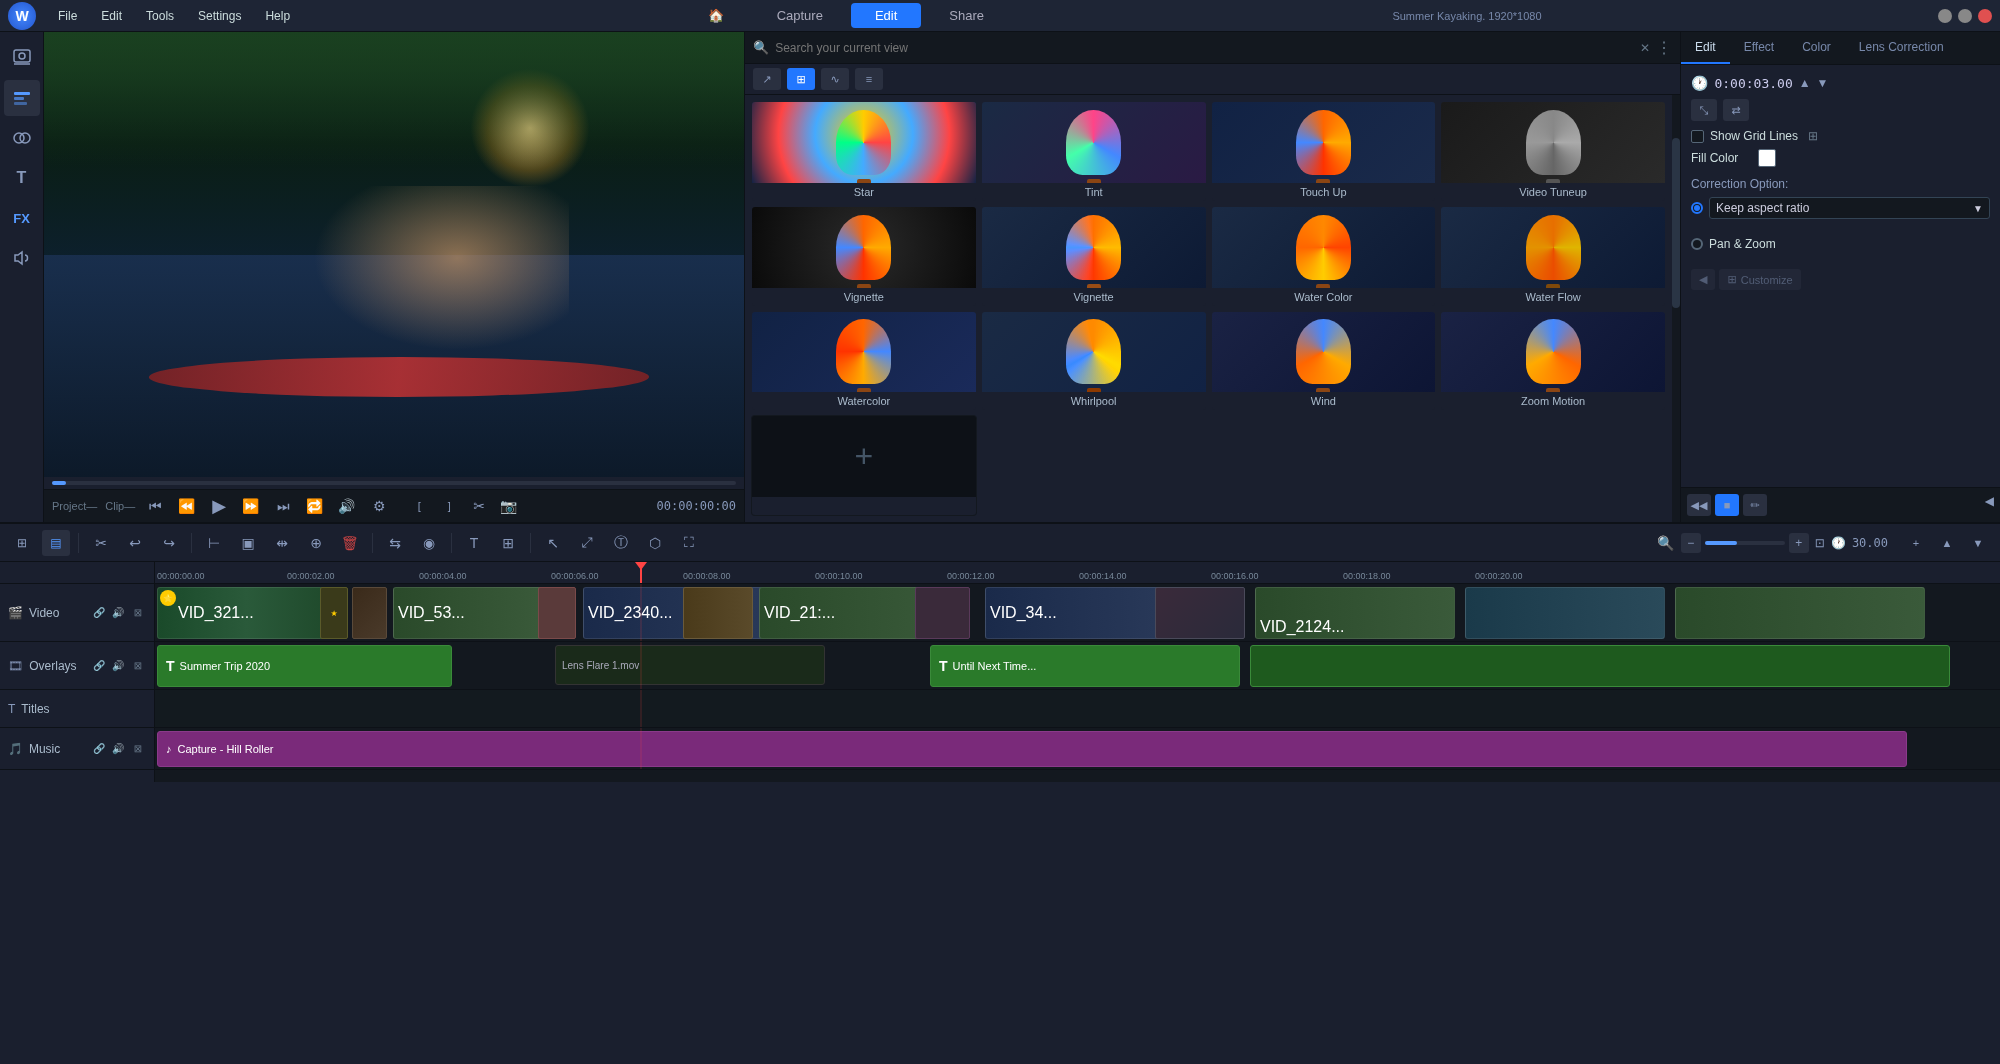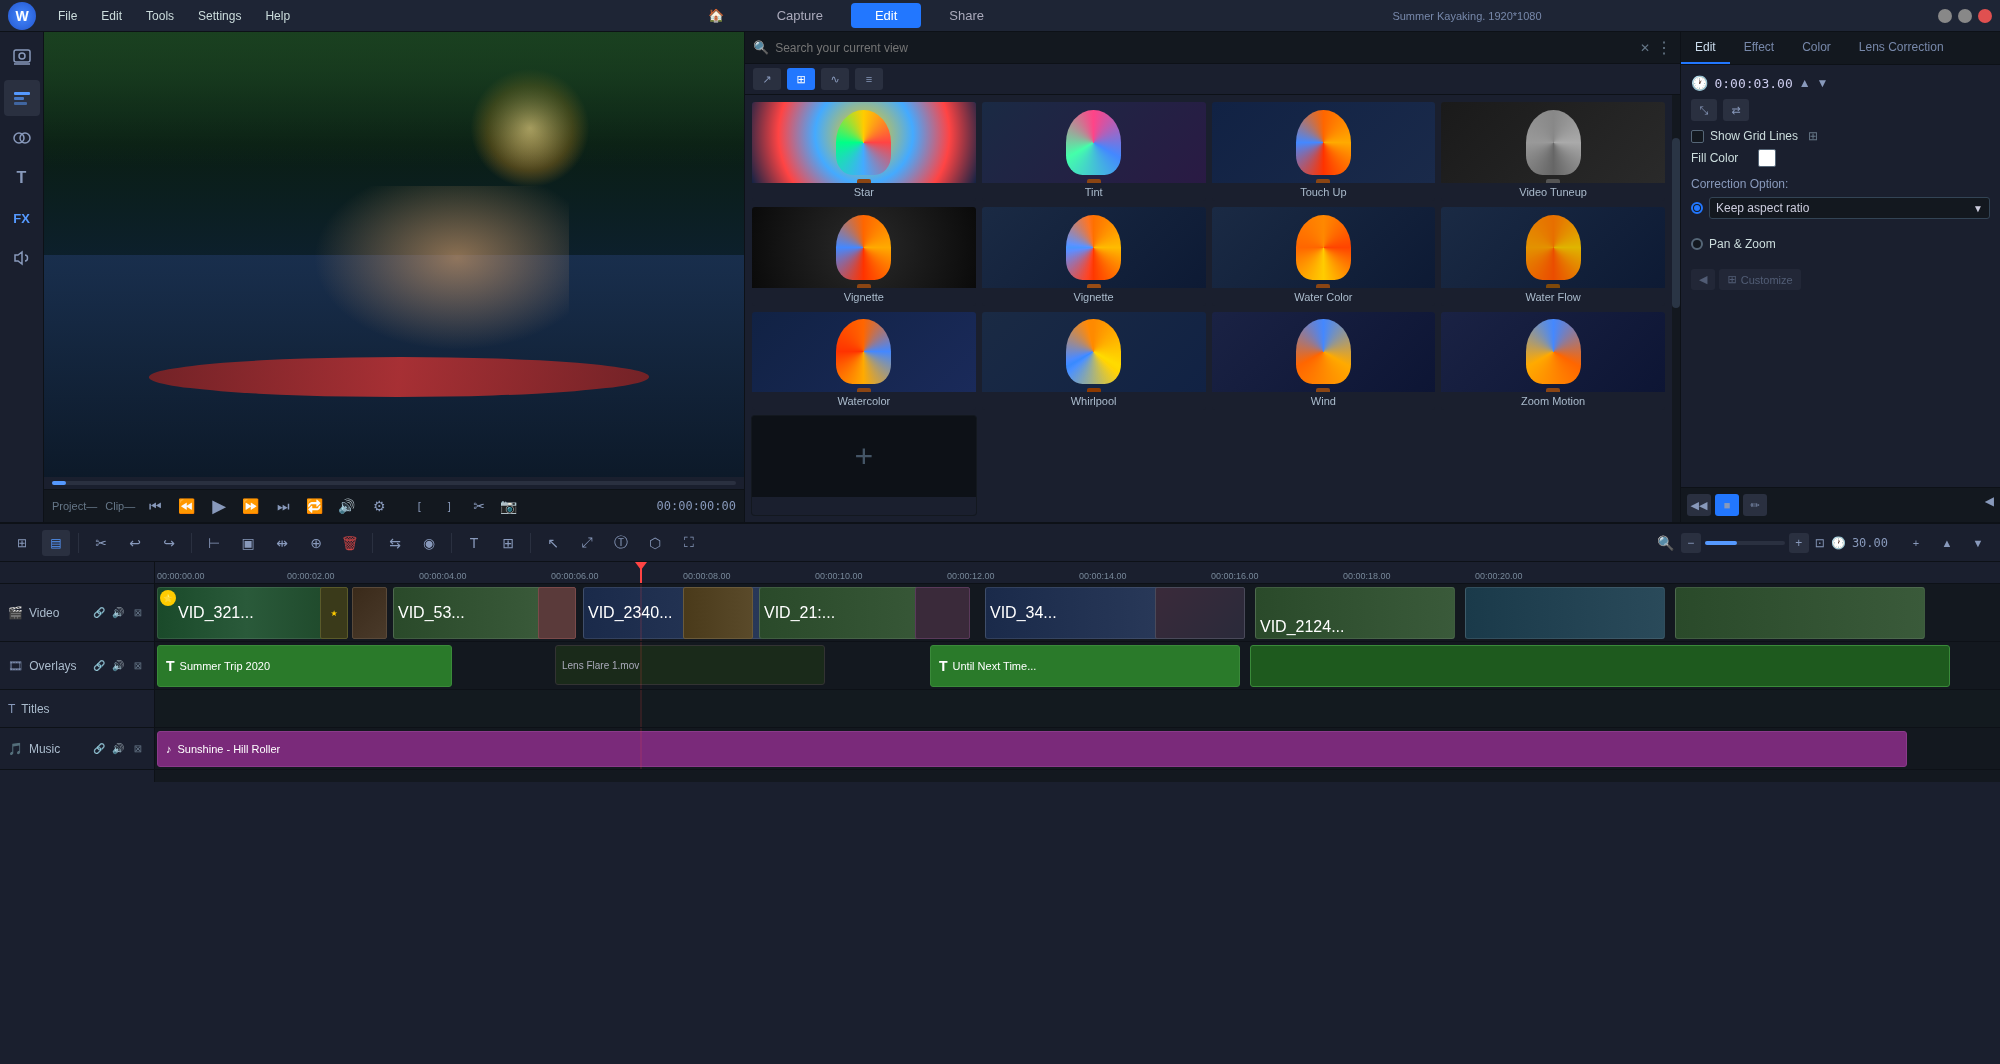"Sunshine - Hill Roller" span { text: Sunshine -> Capture }
